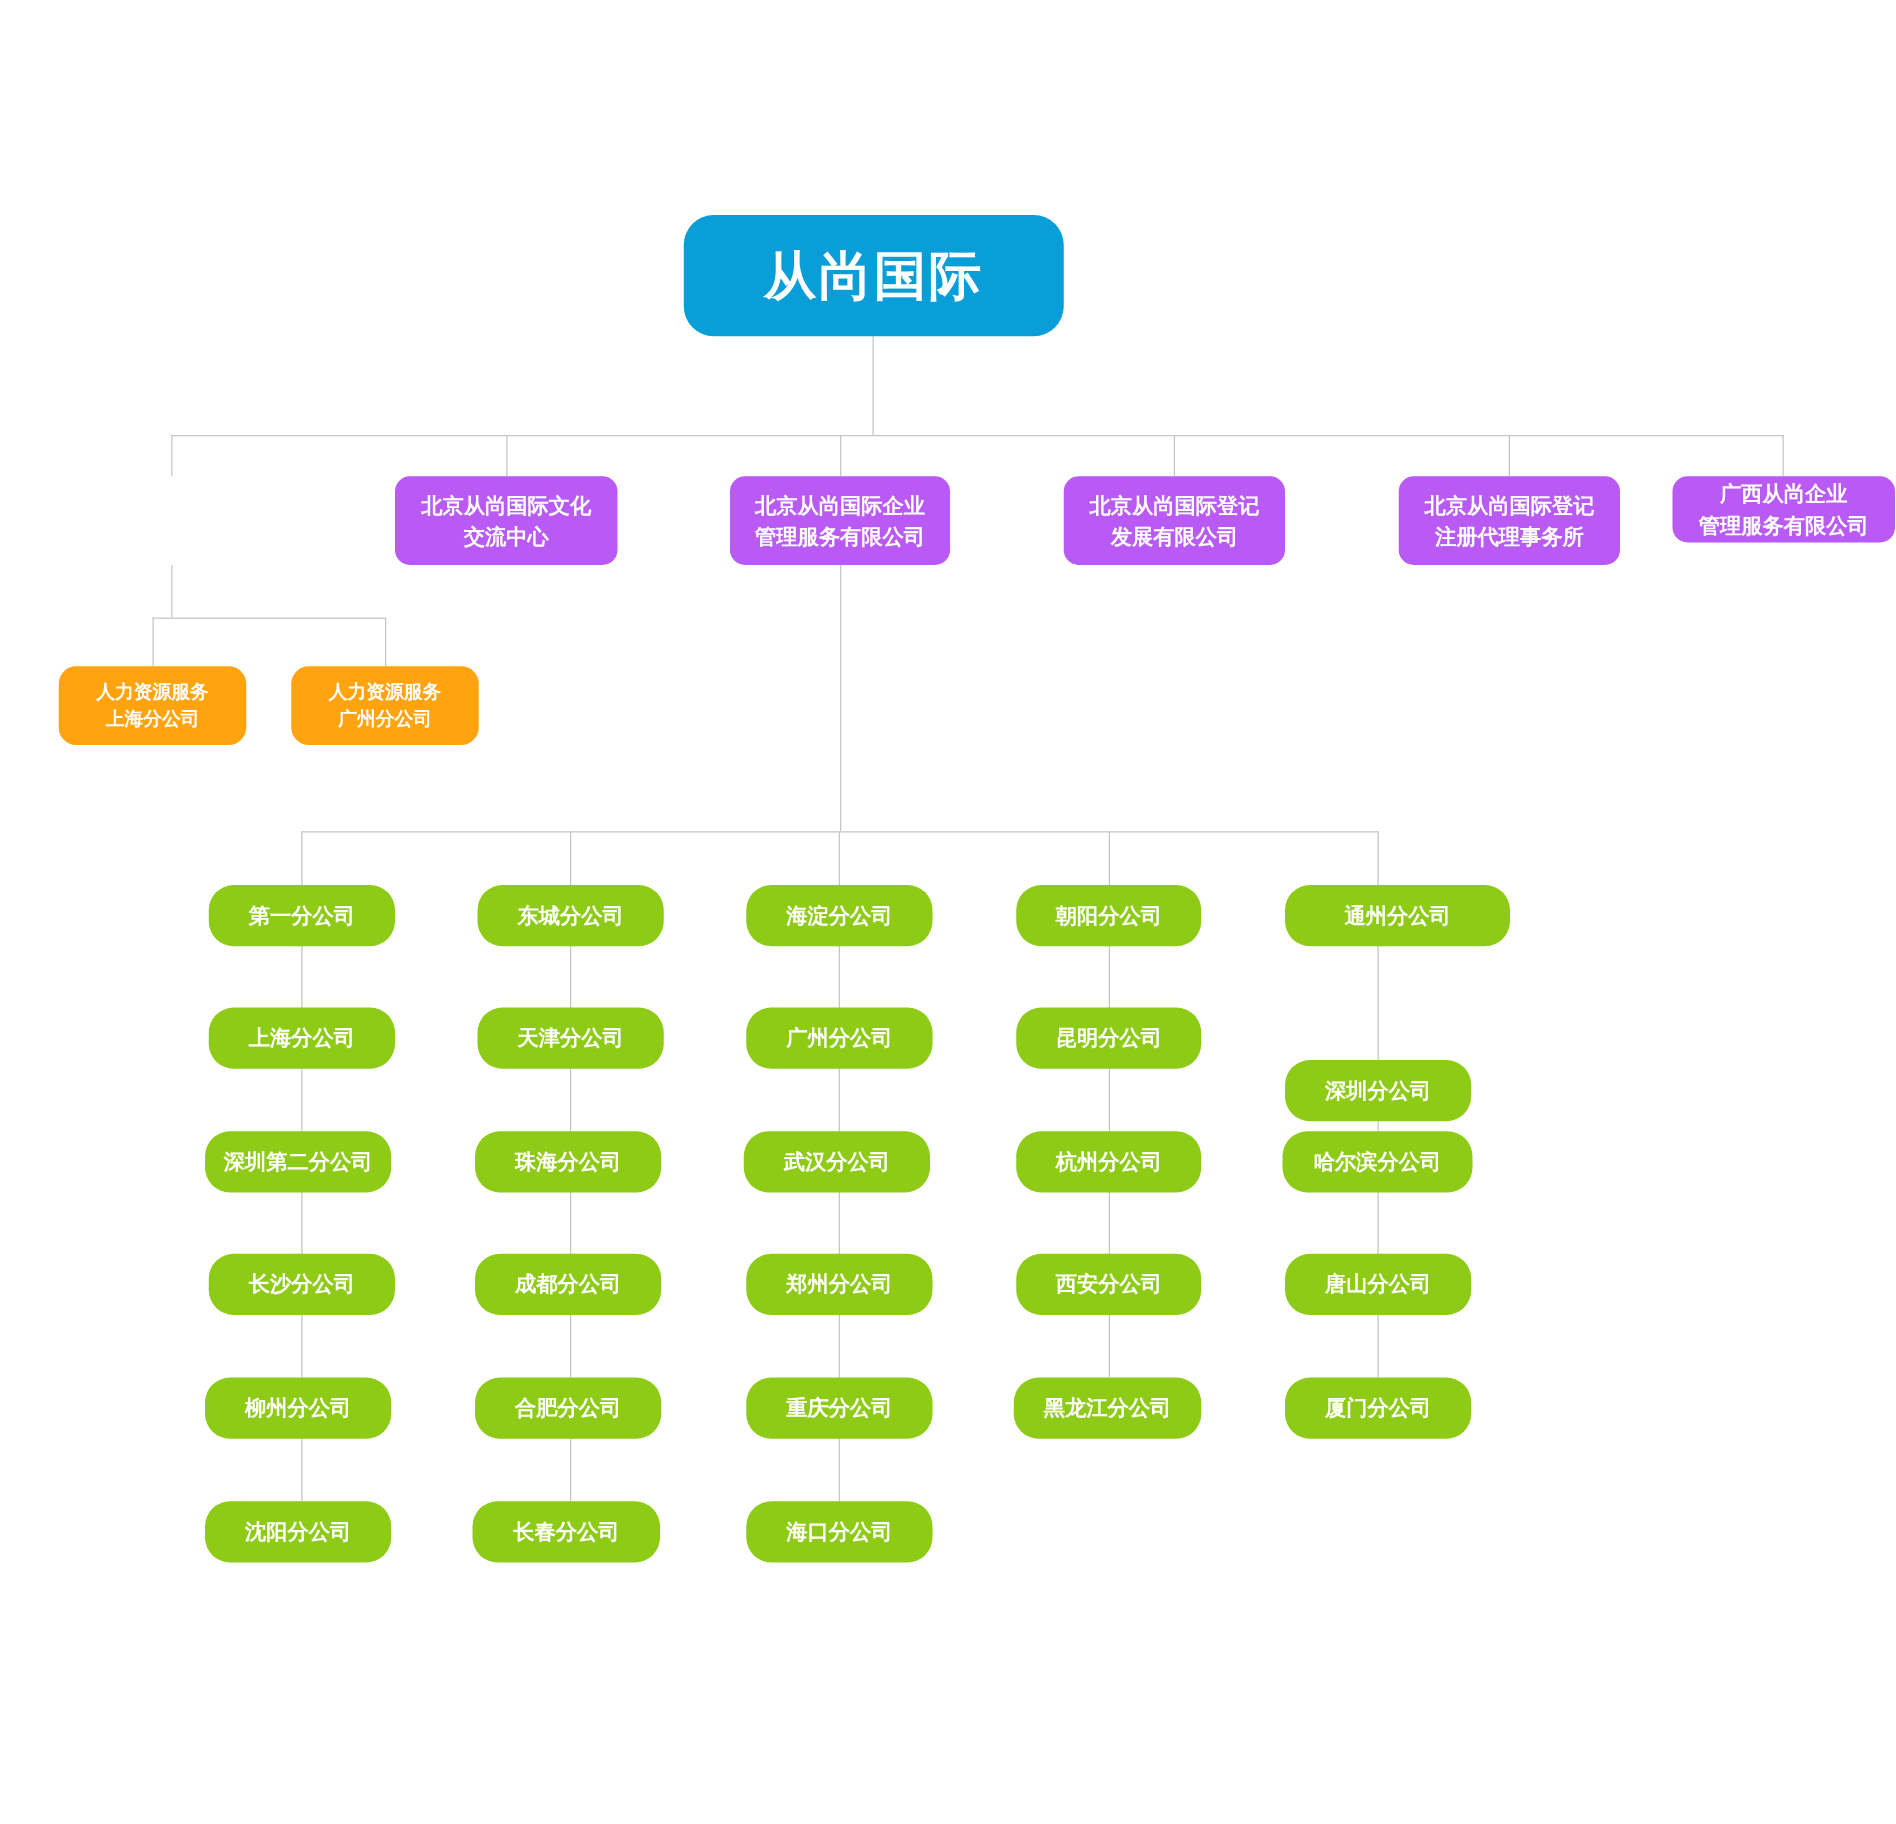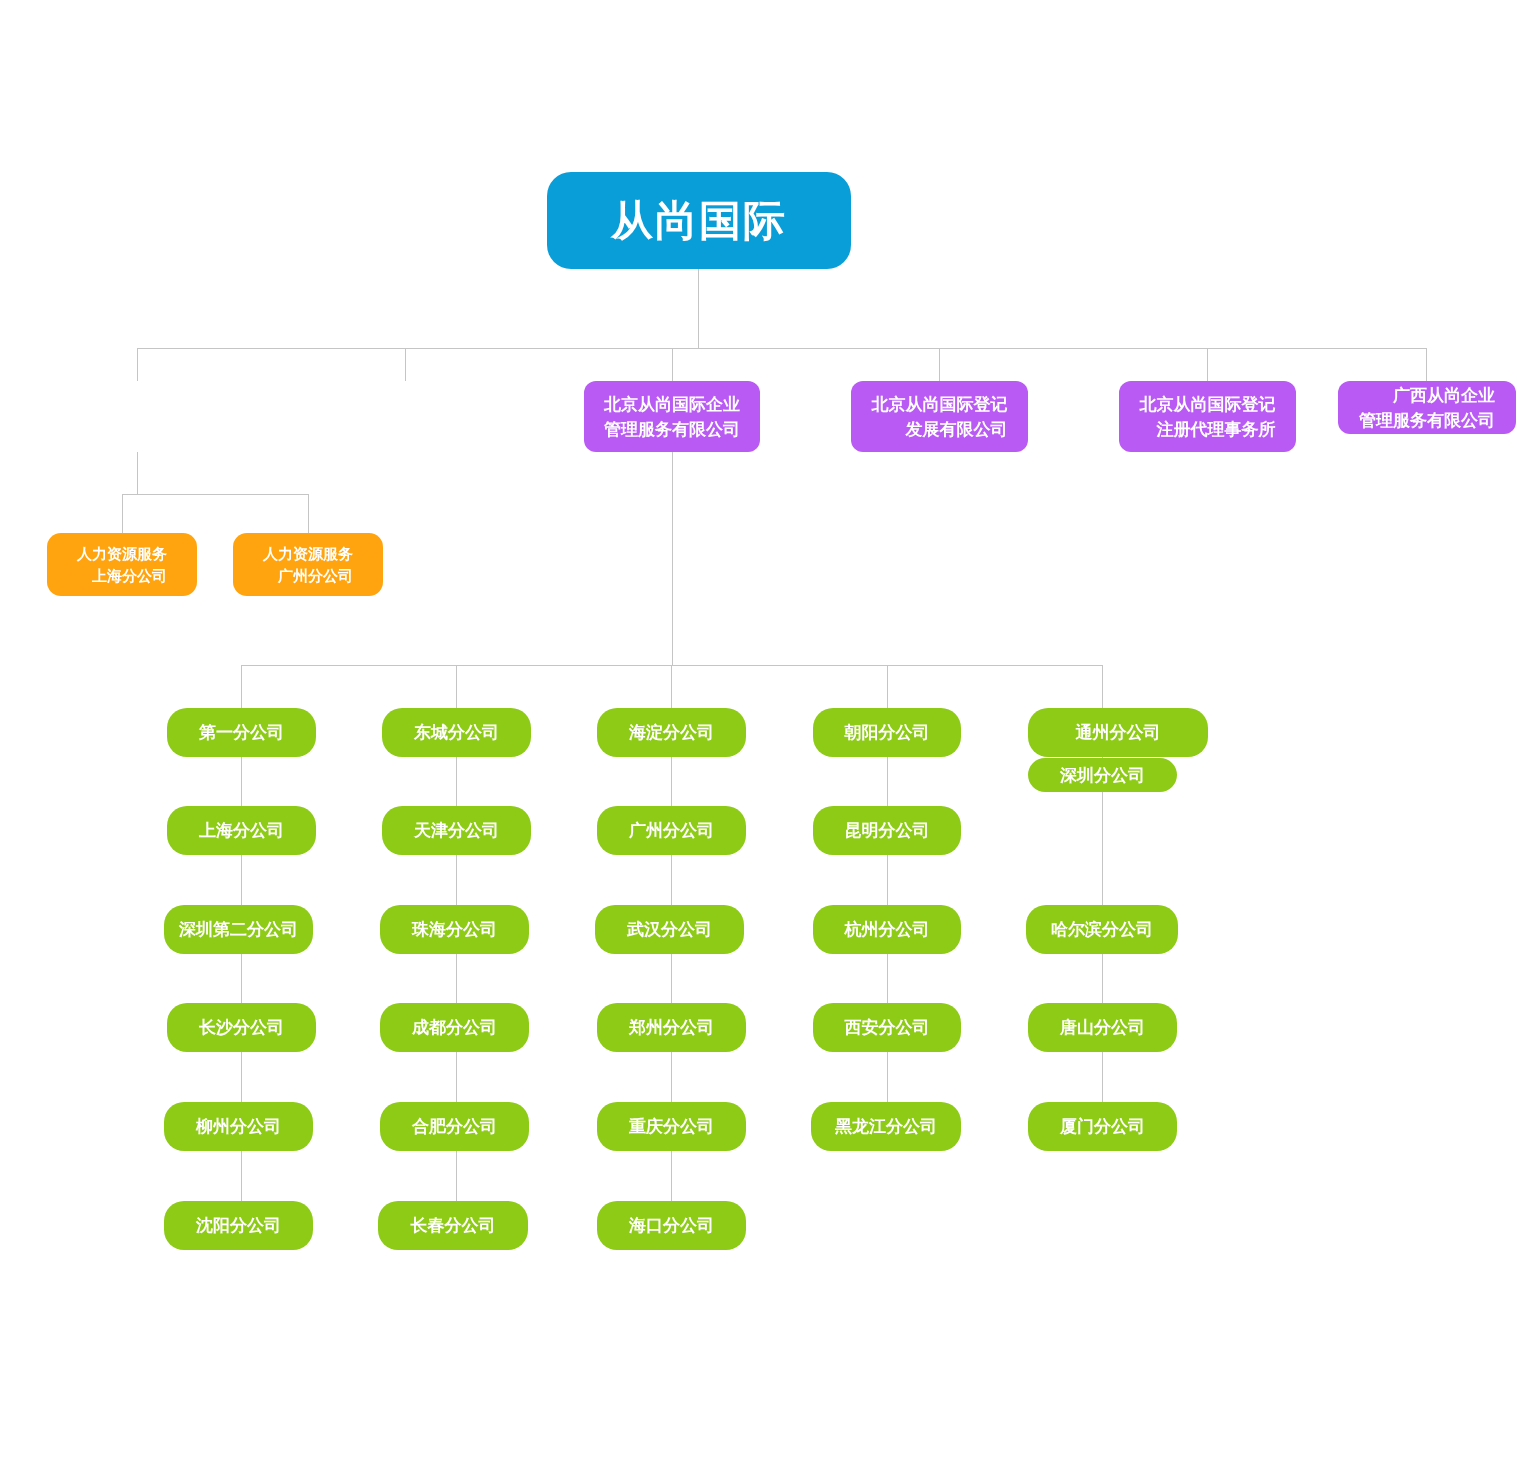"从尚国际" .node { text-align: right -> center }
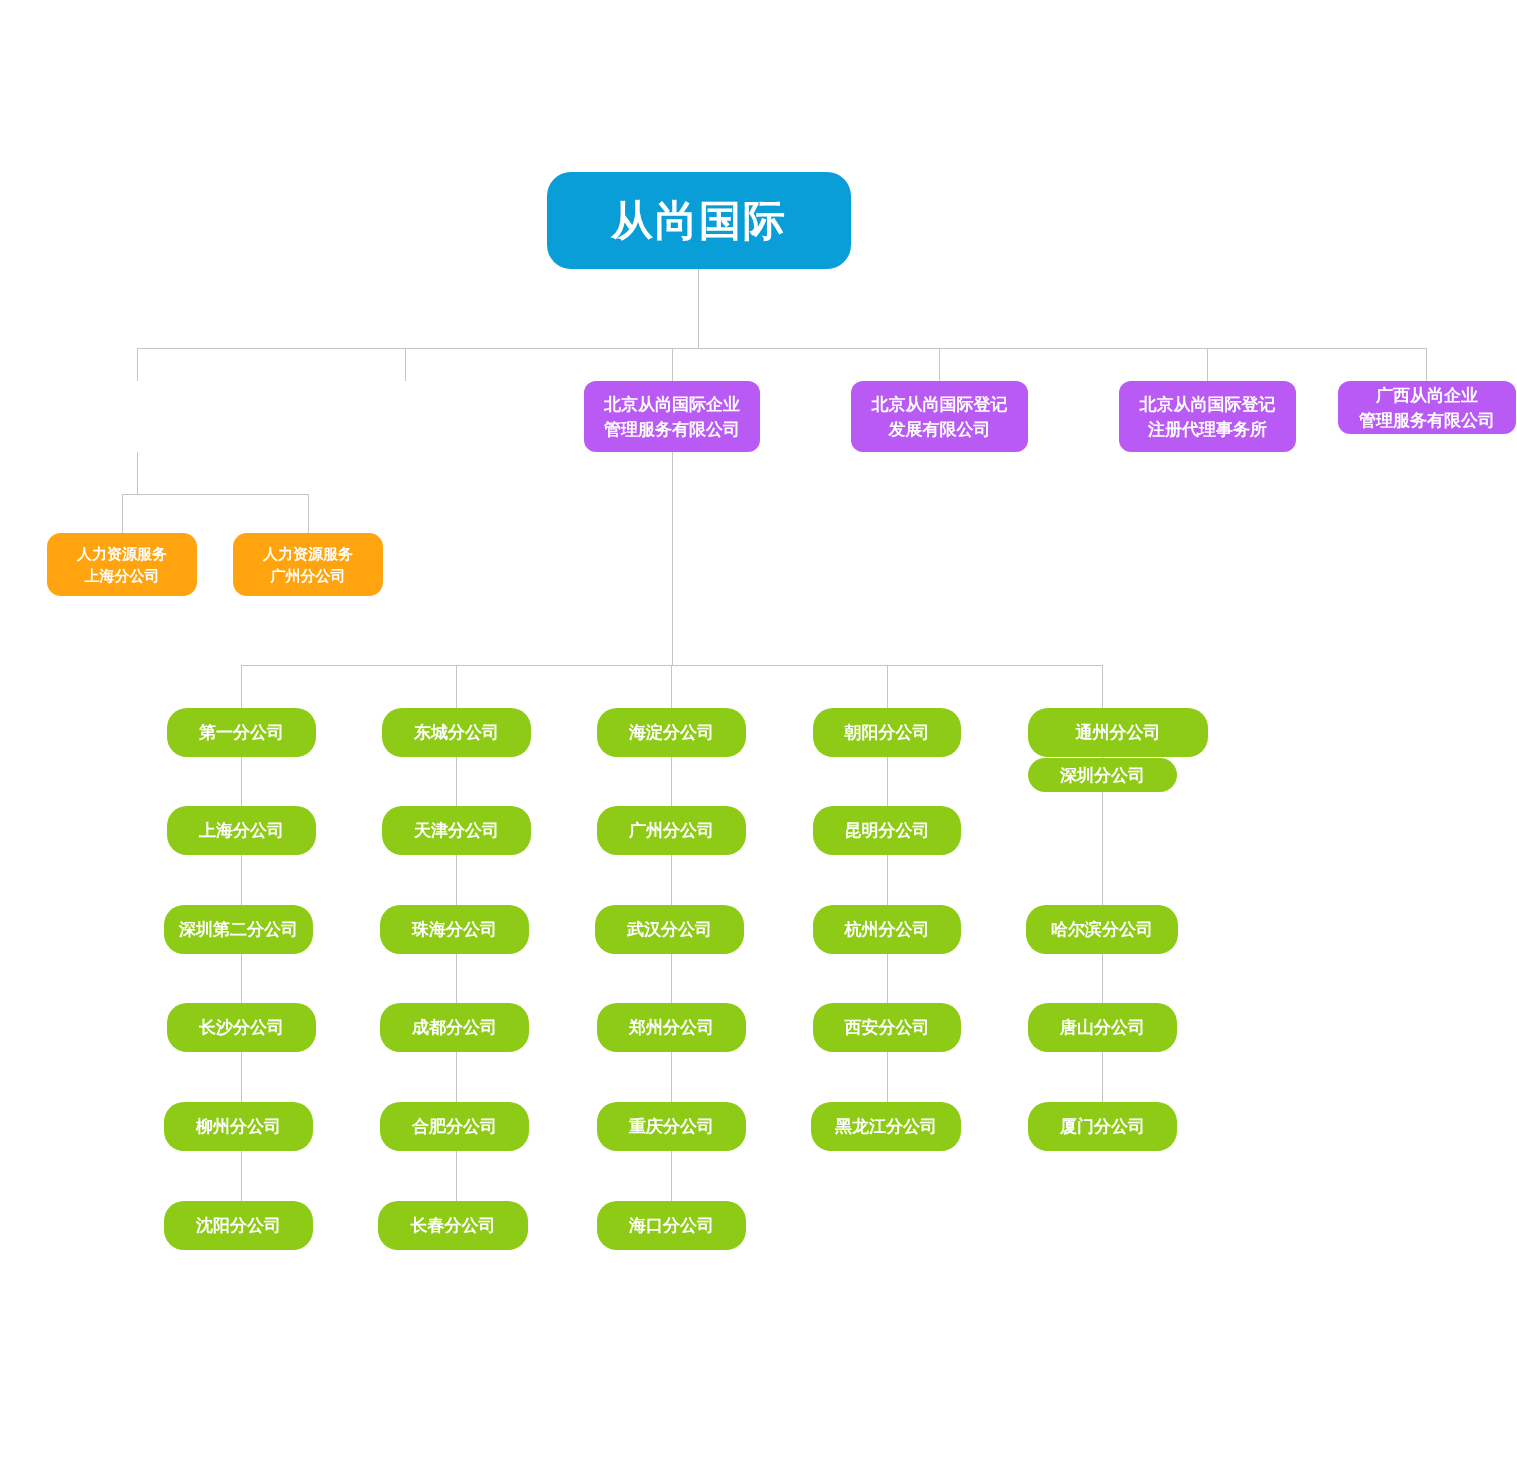"北京从尚国际文化" div.node { html: none -> <div> <div> <span>北京从尚国际文化</span> <span>交流中心</span> </div> </div> }
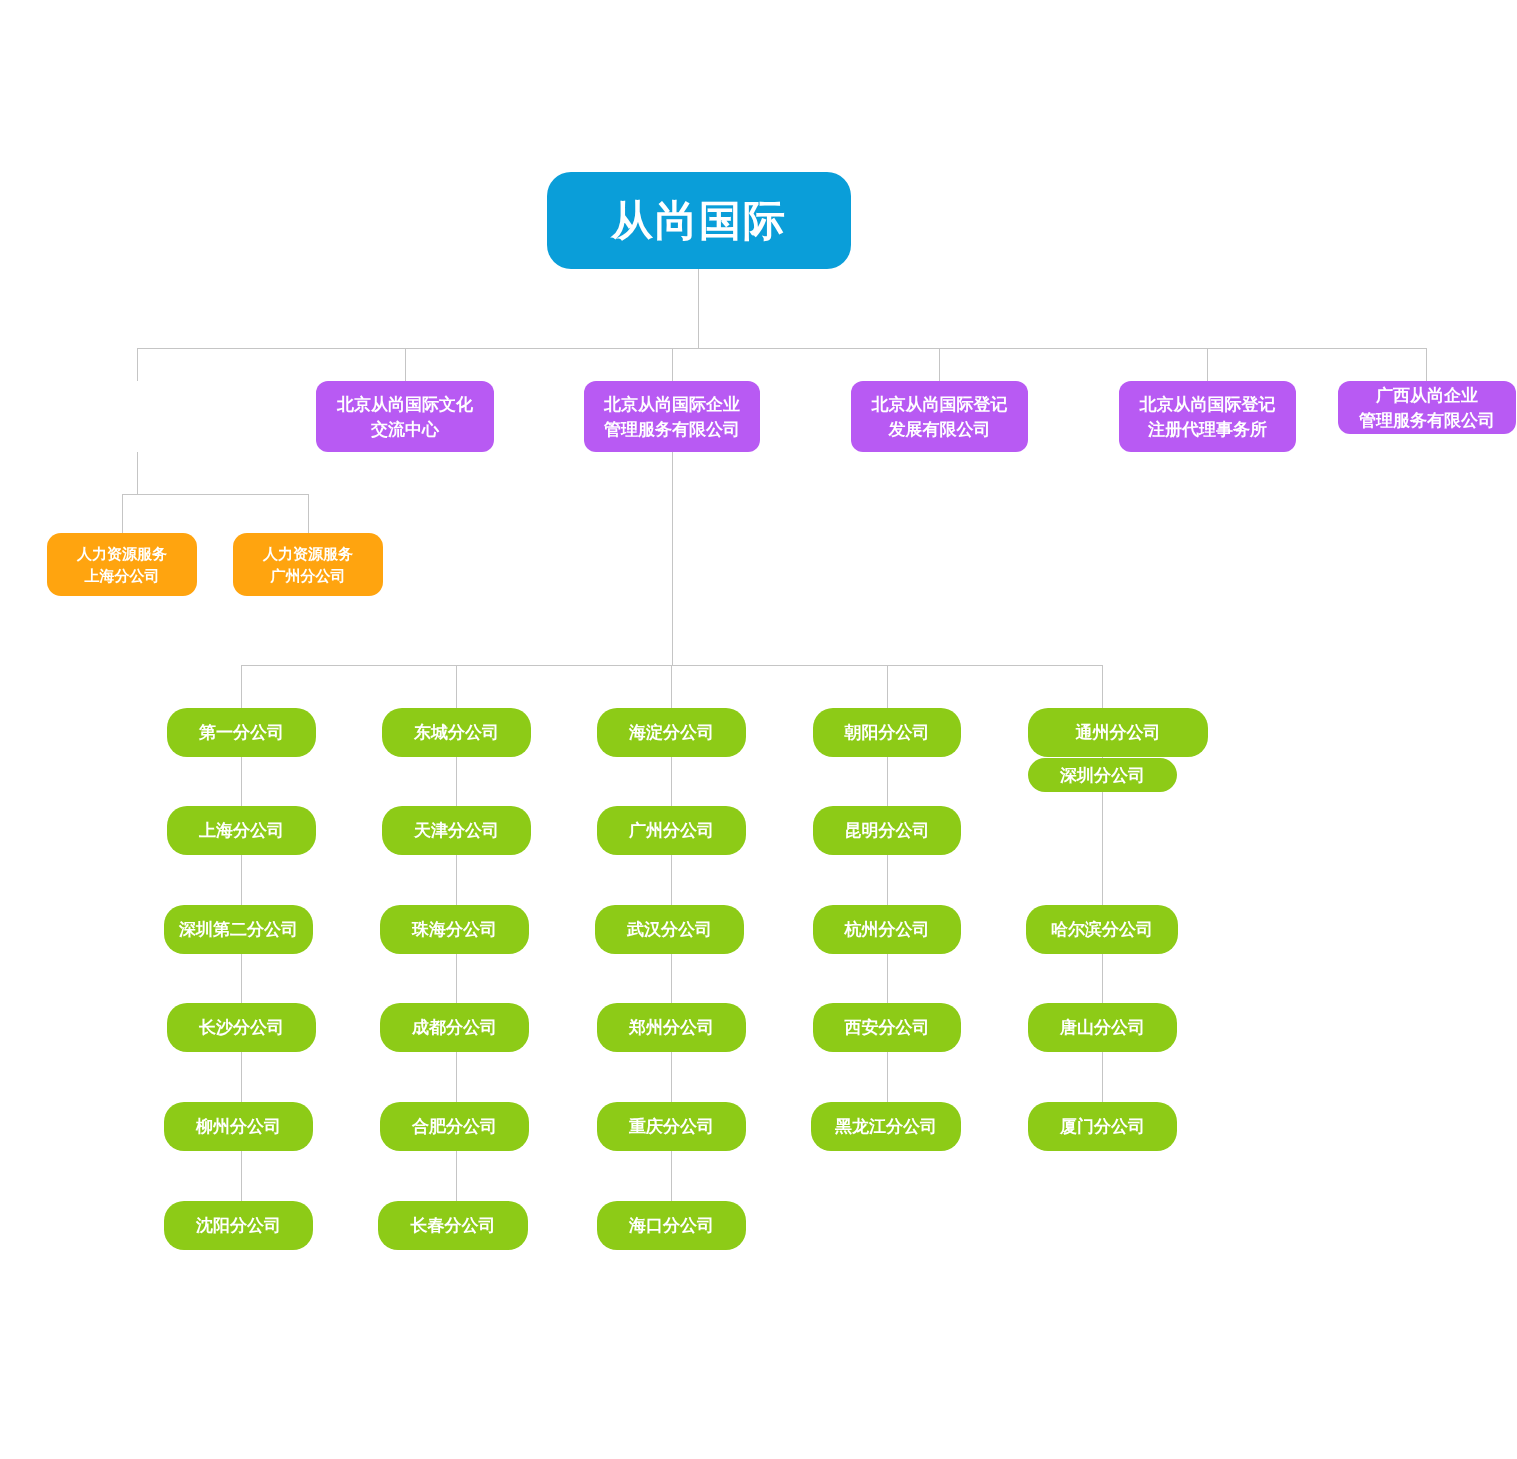"深圳分公司" div.node { height: 34px -> 49px; top: 758px -> 848px }
